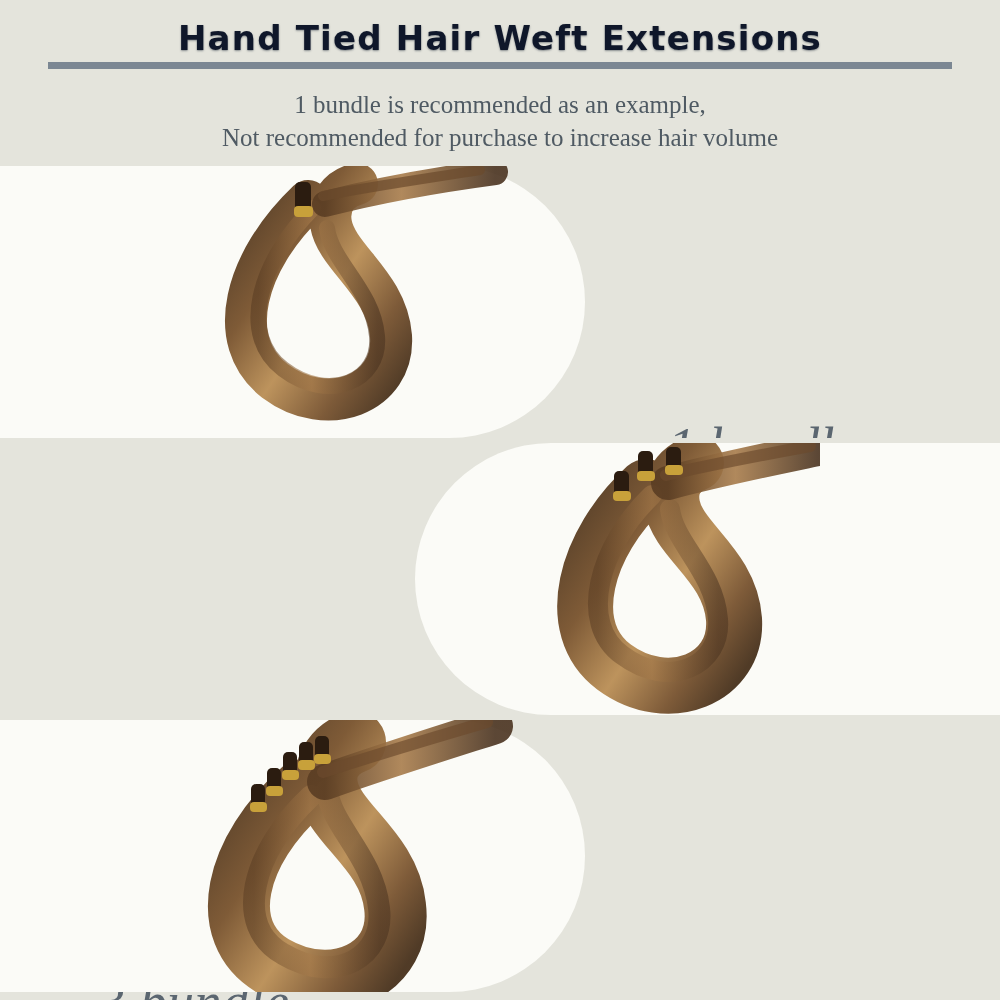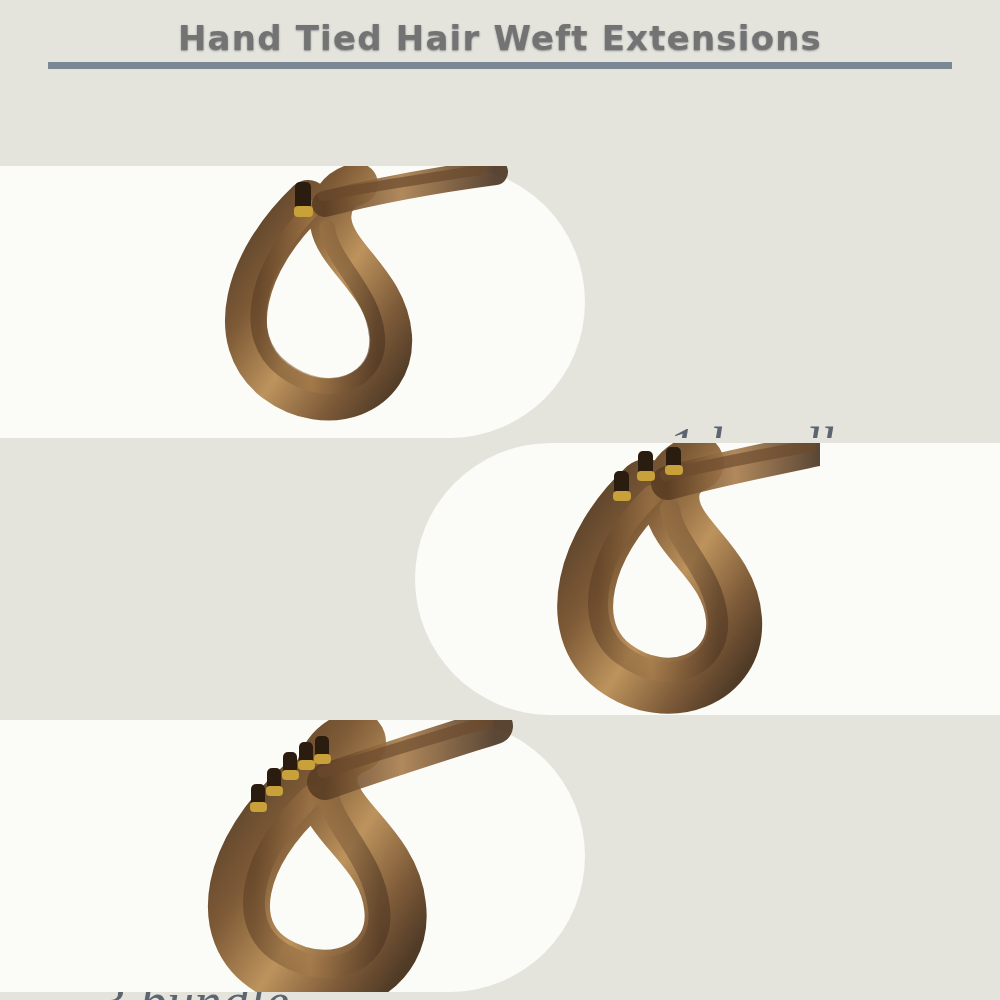"Hand Tied Hair Weft Extensions" .title { color: #737373 -> #0f172a }
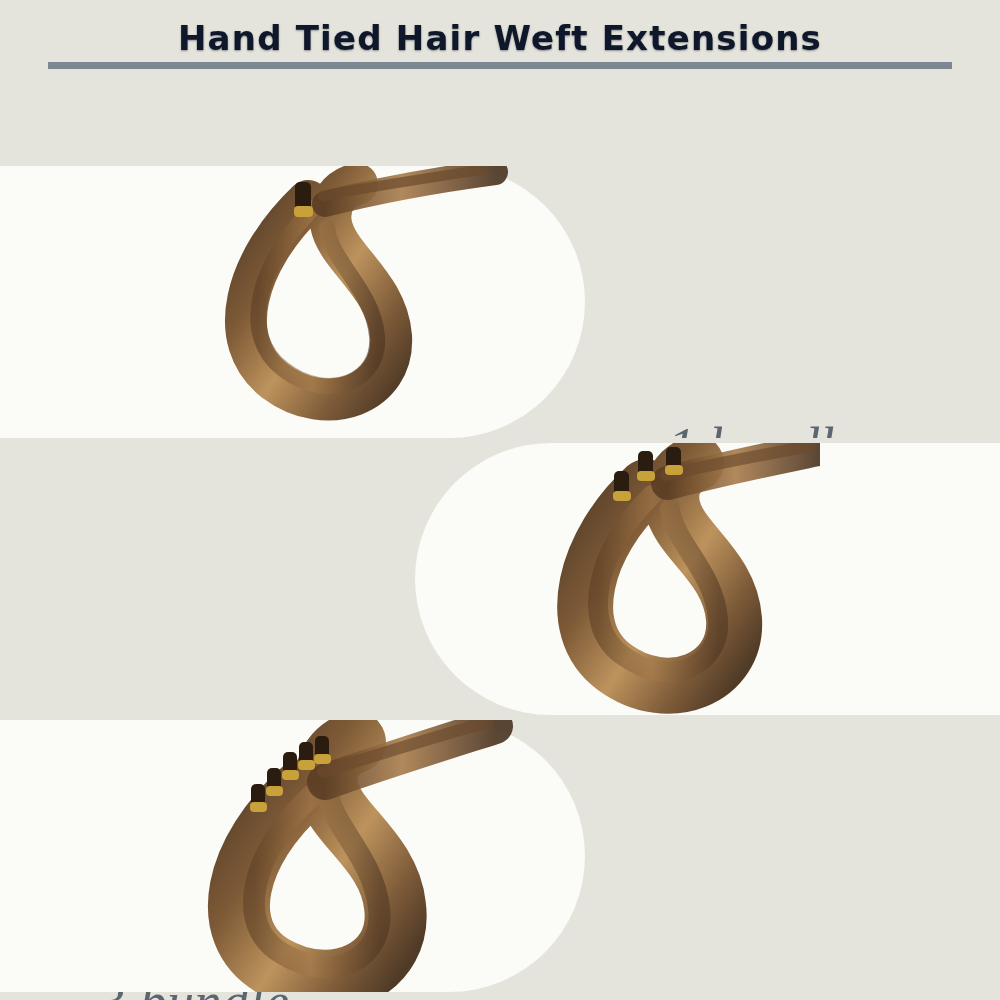"1 bundle is recommended as" div.subtitle { html: none -> <div> <span>1 bundle is recommended as an example,</span> <span>Not recommended for purchase to increase hair volume</span> </div> }
